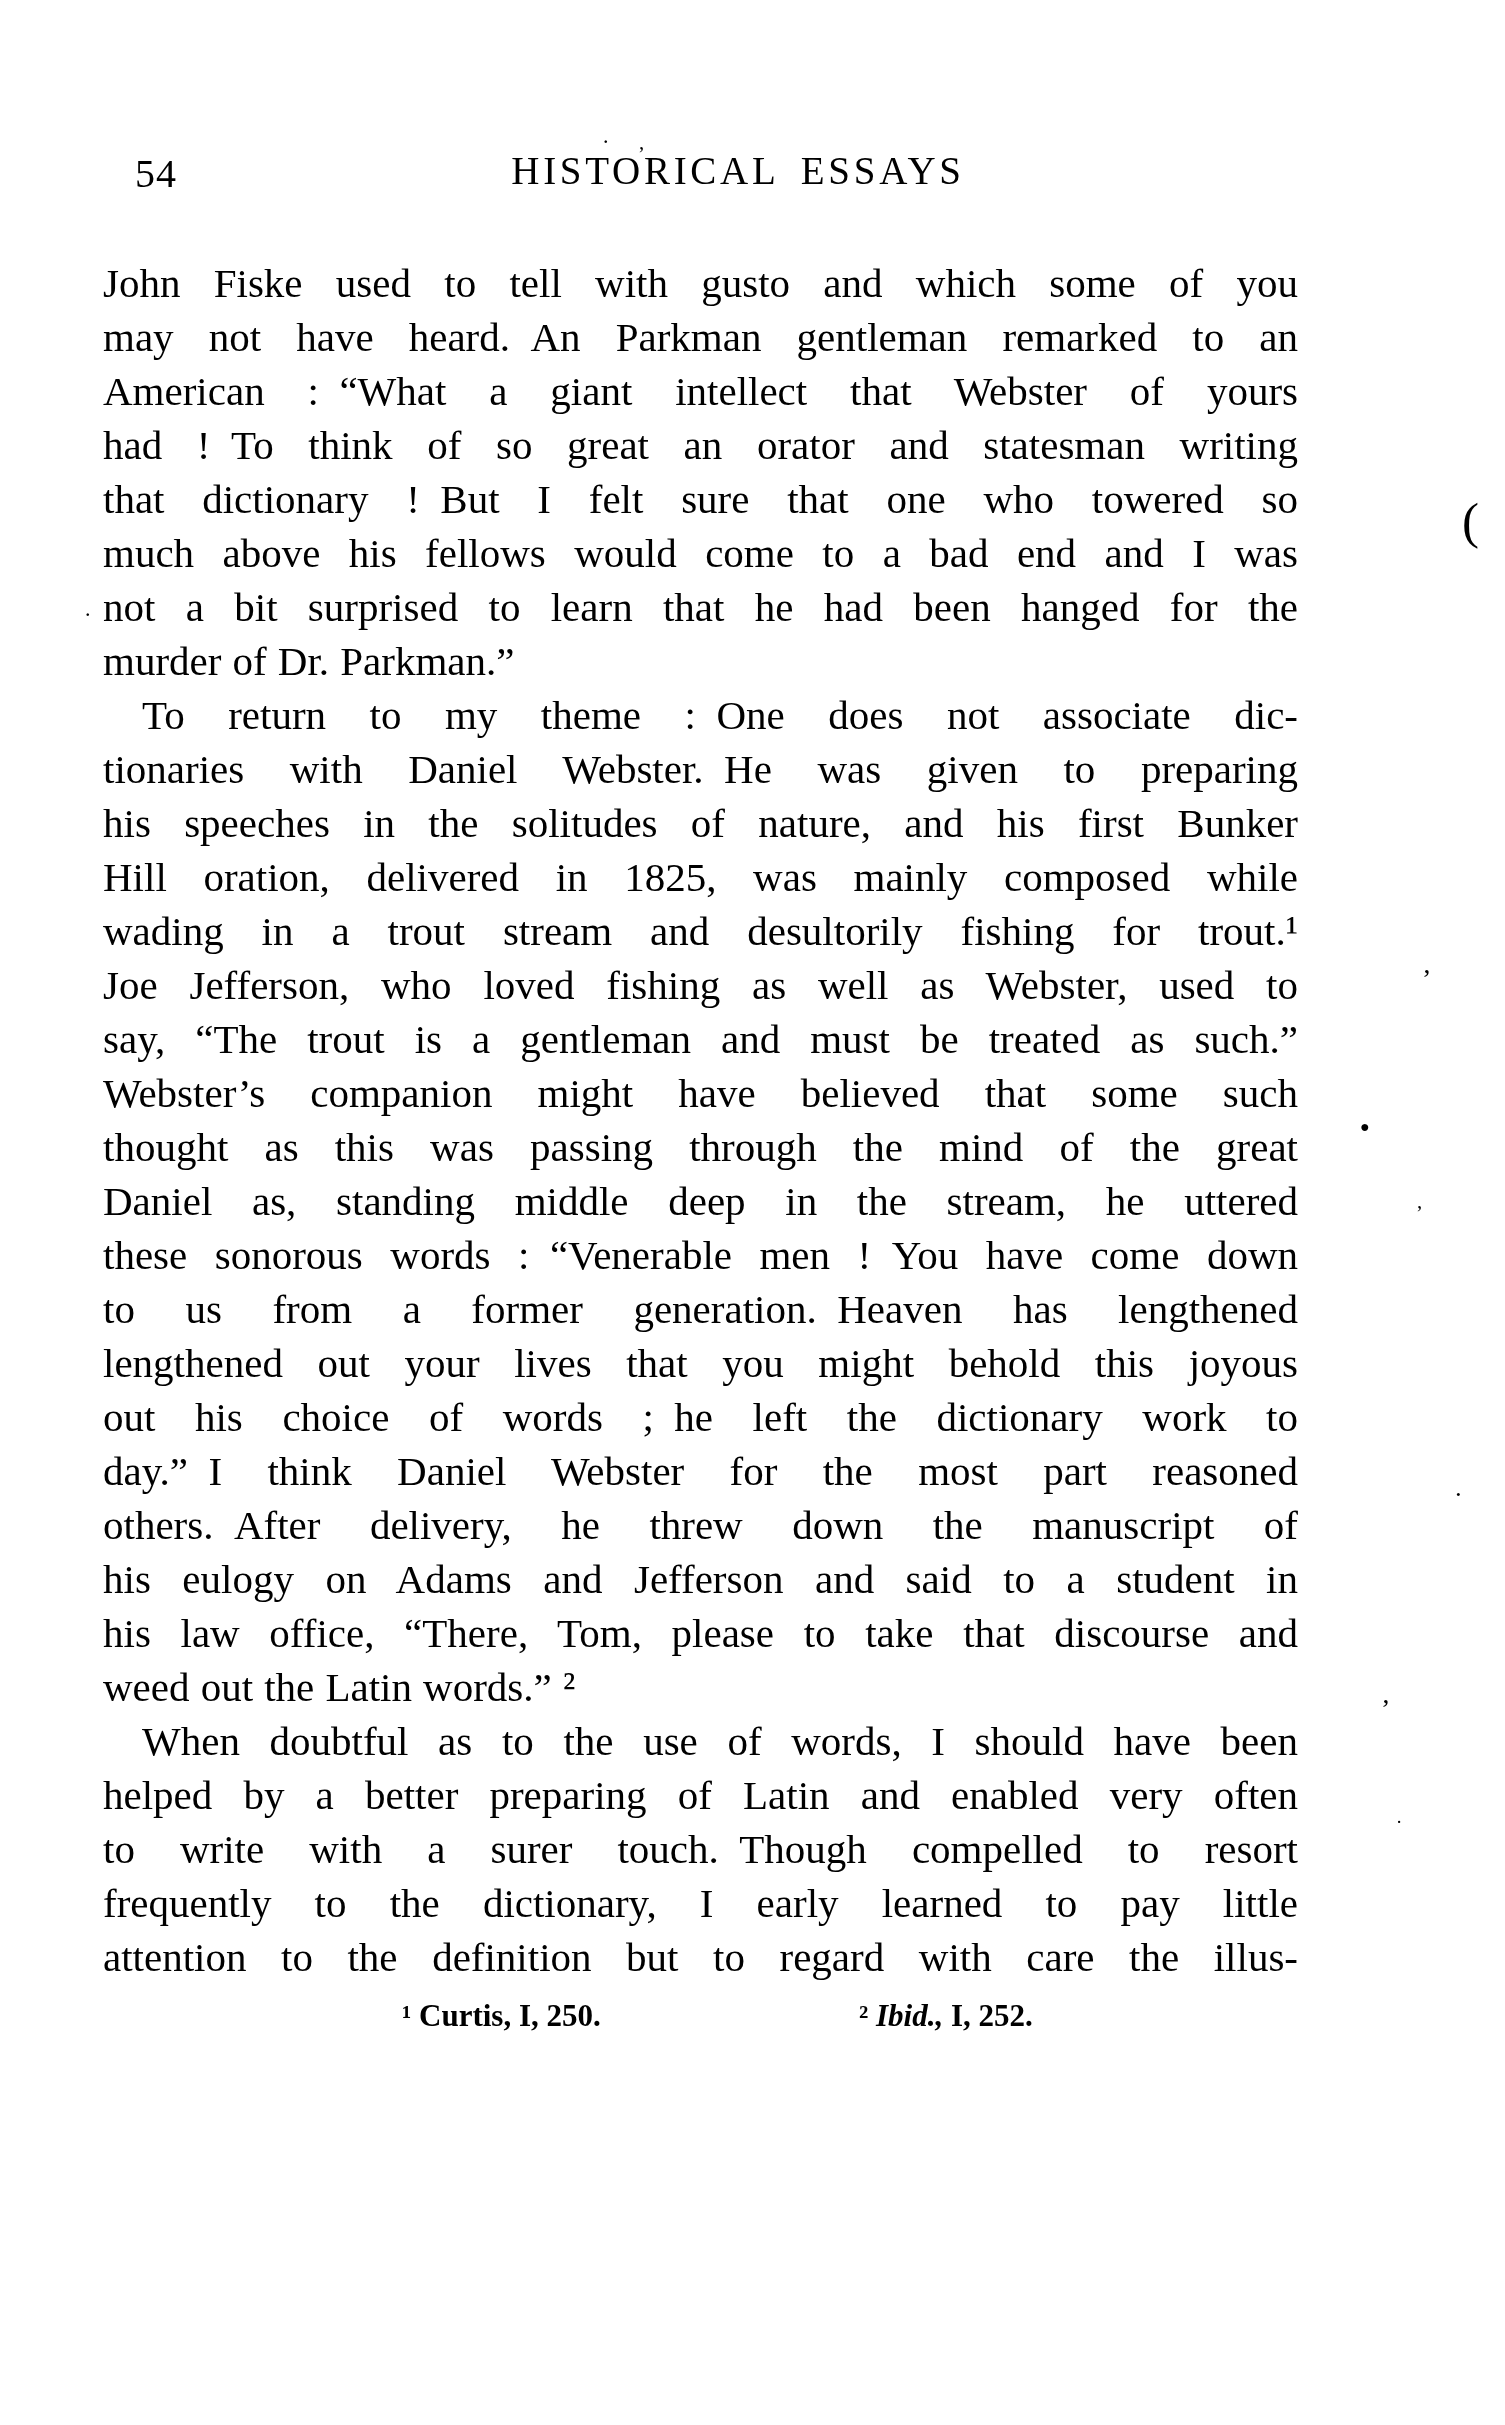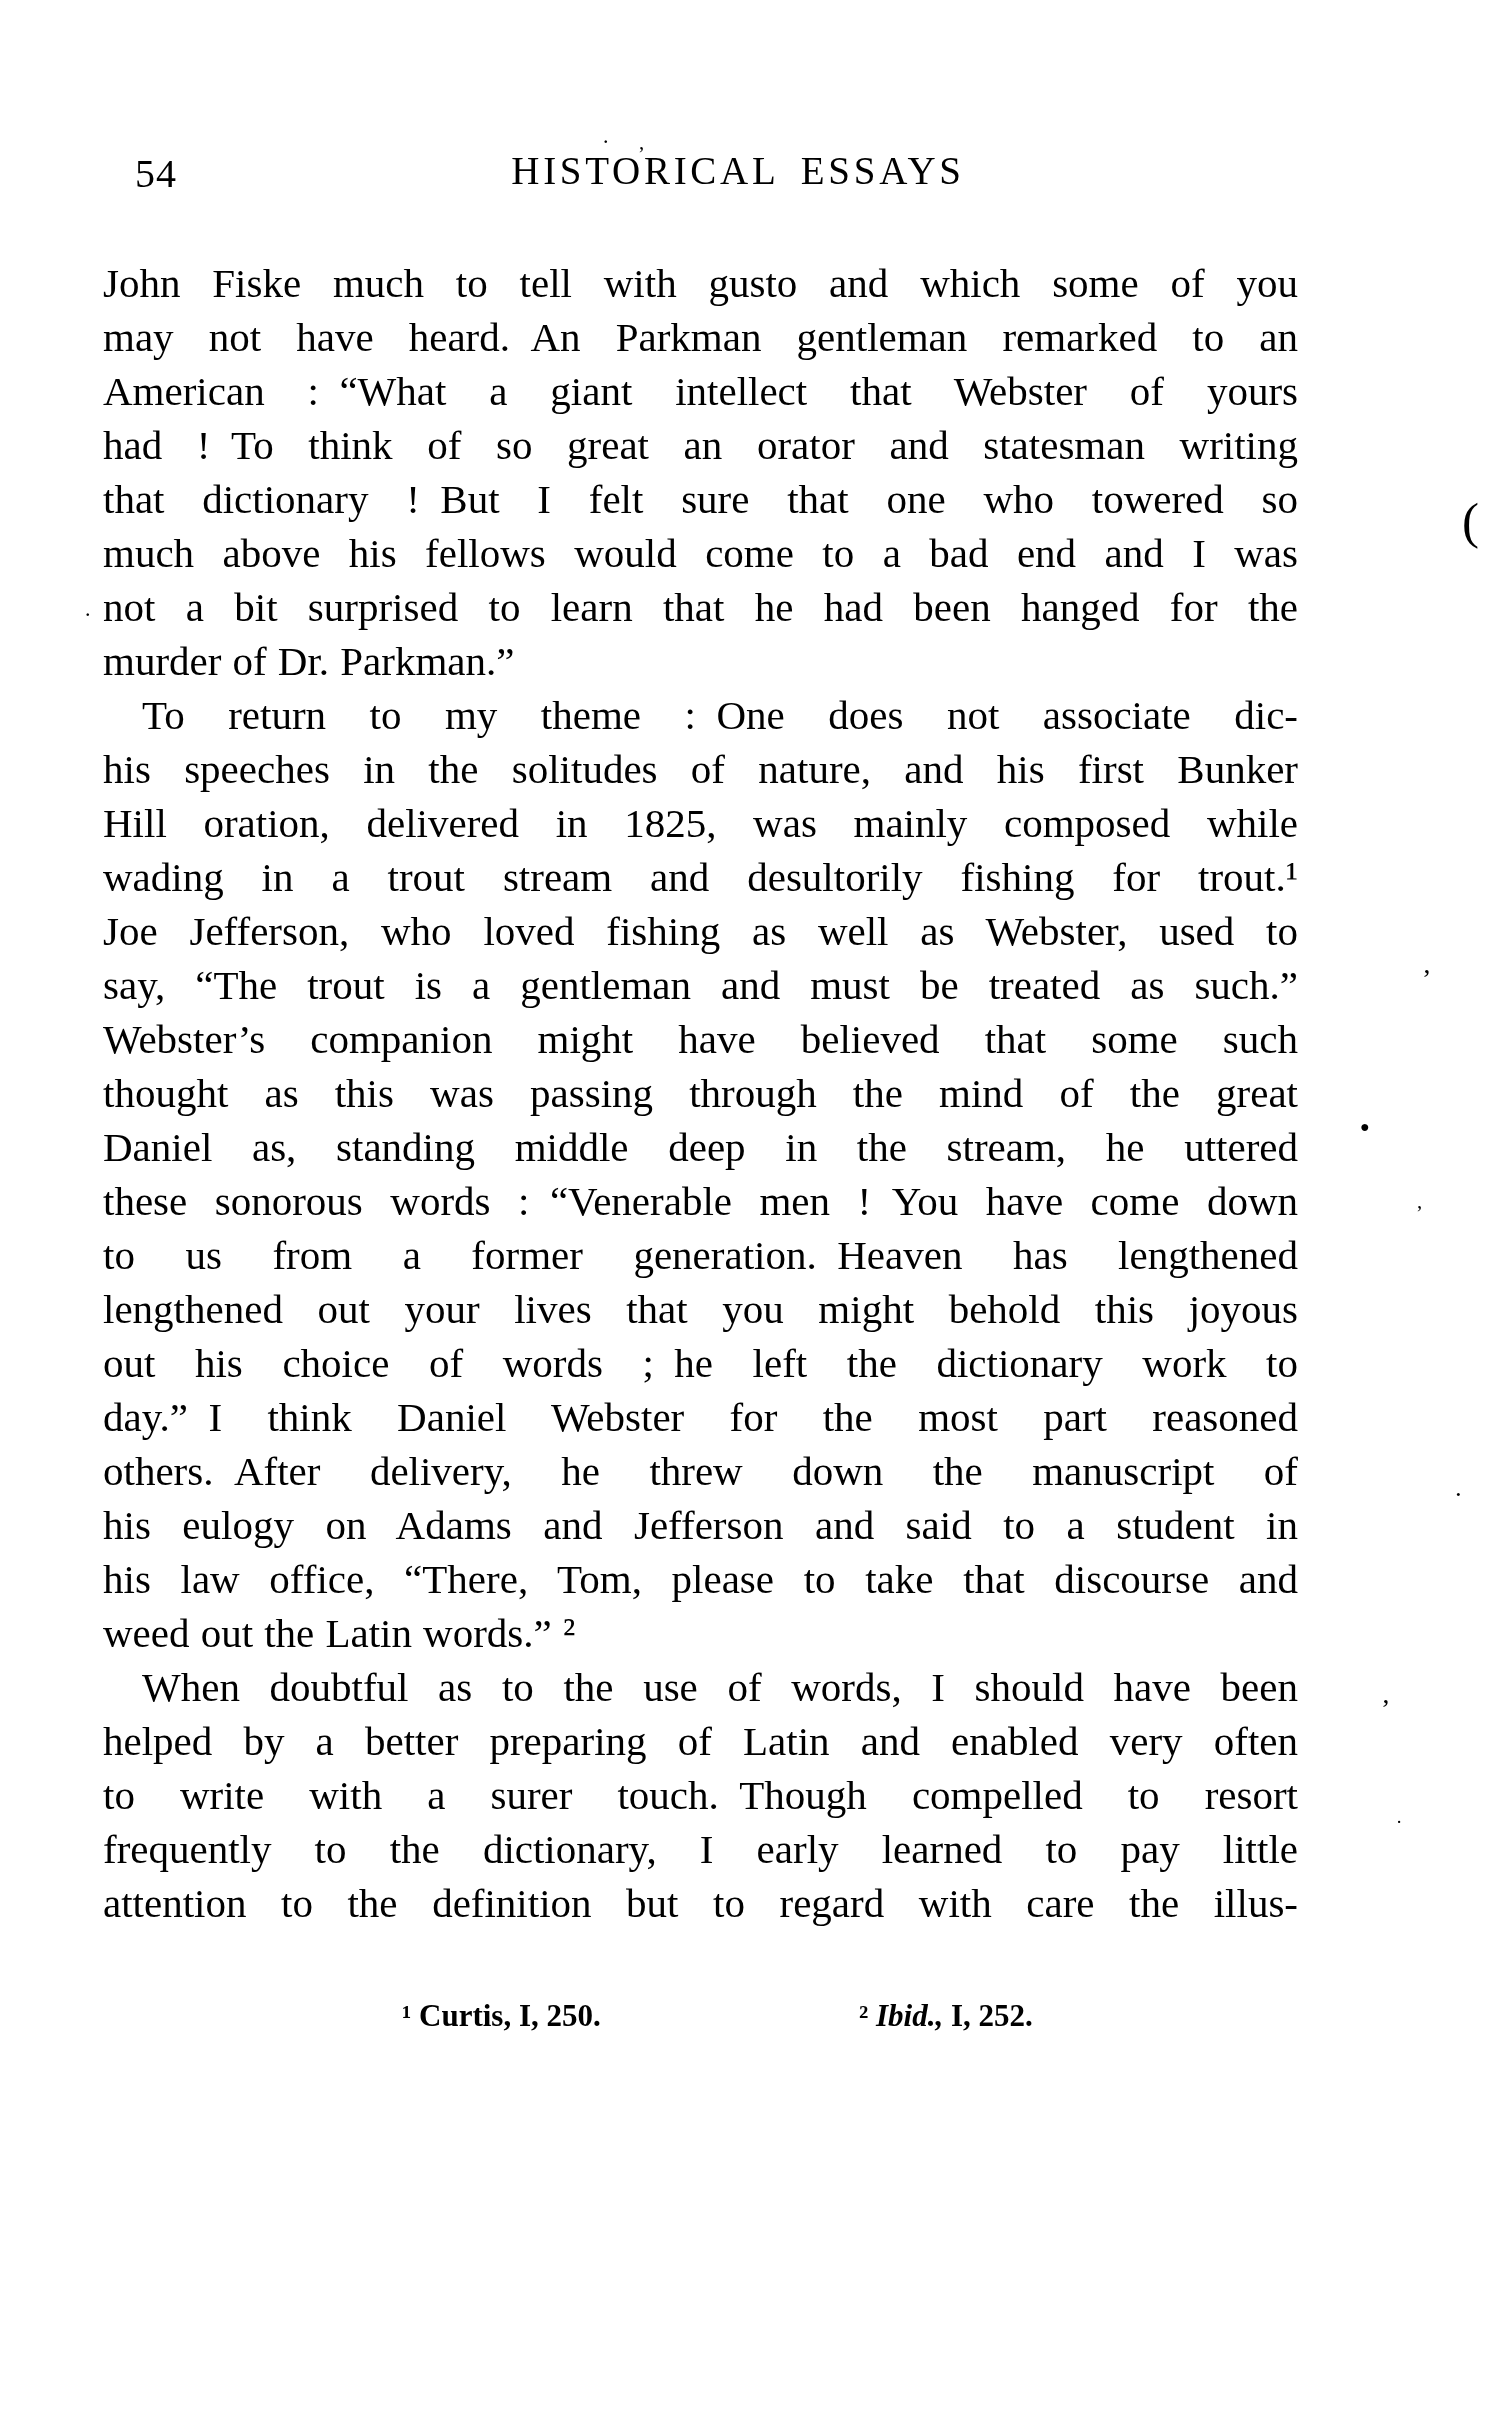"John Fiske much to tell" div.line { text: much -> used }
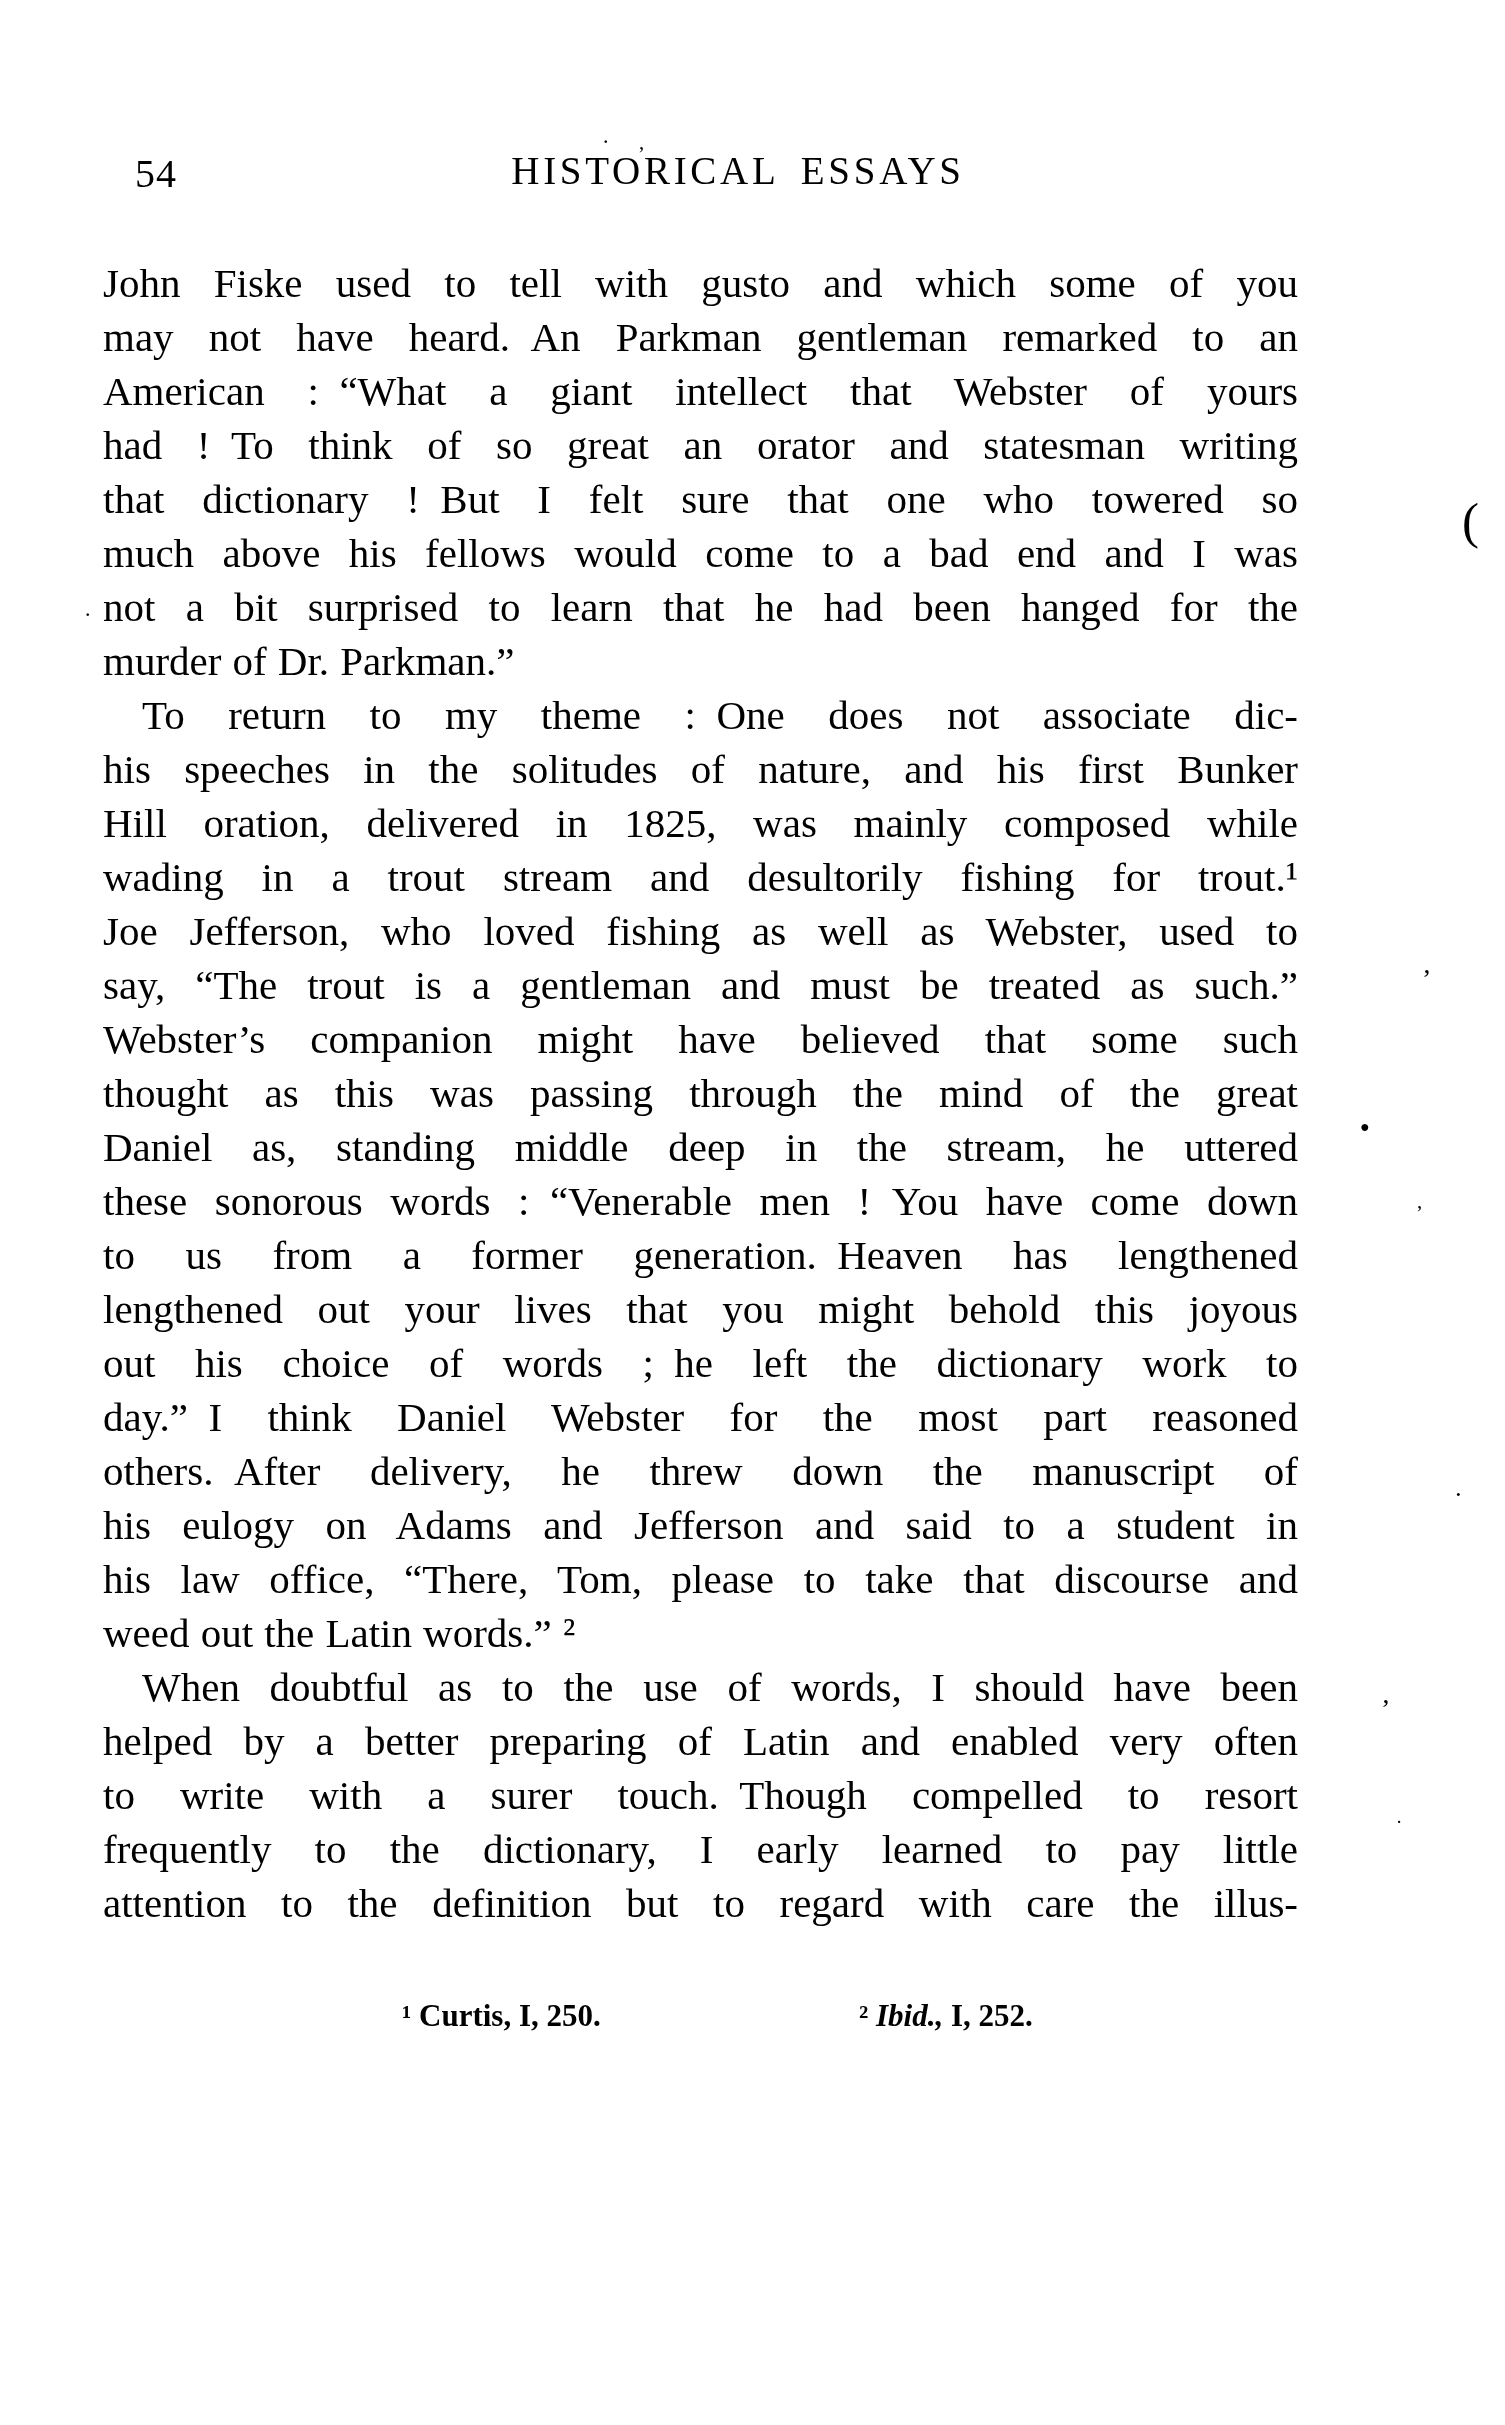"tionaries with Daniel Webster. He" div.line { html: none -> <div>tionaries with Daniel Webster. He was given to preparing</div> }
